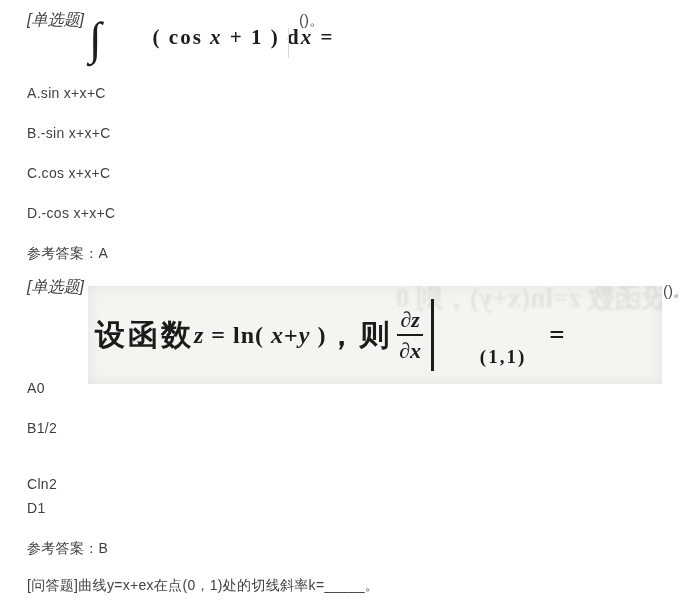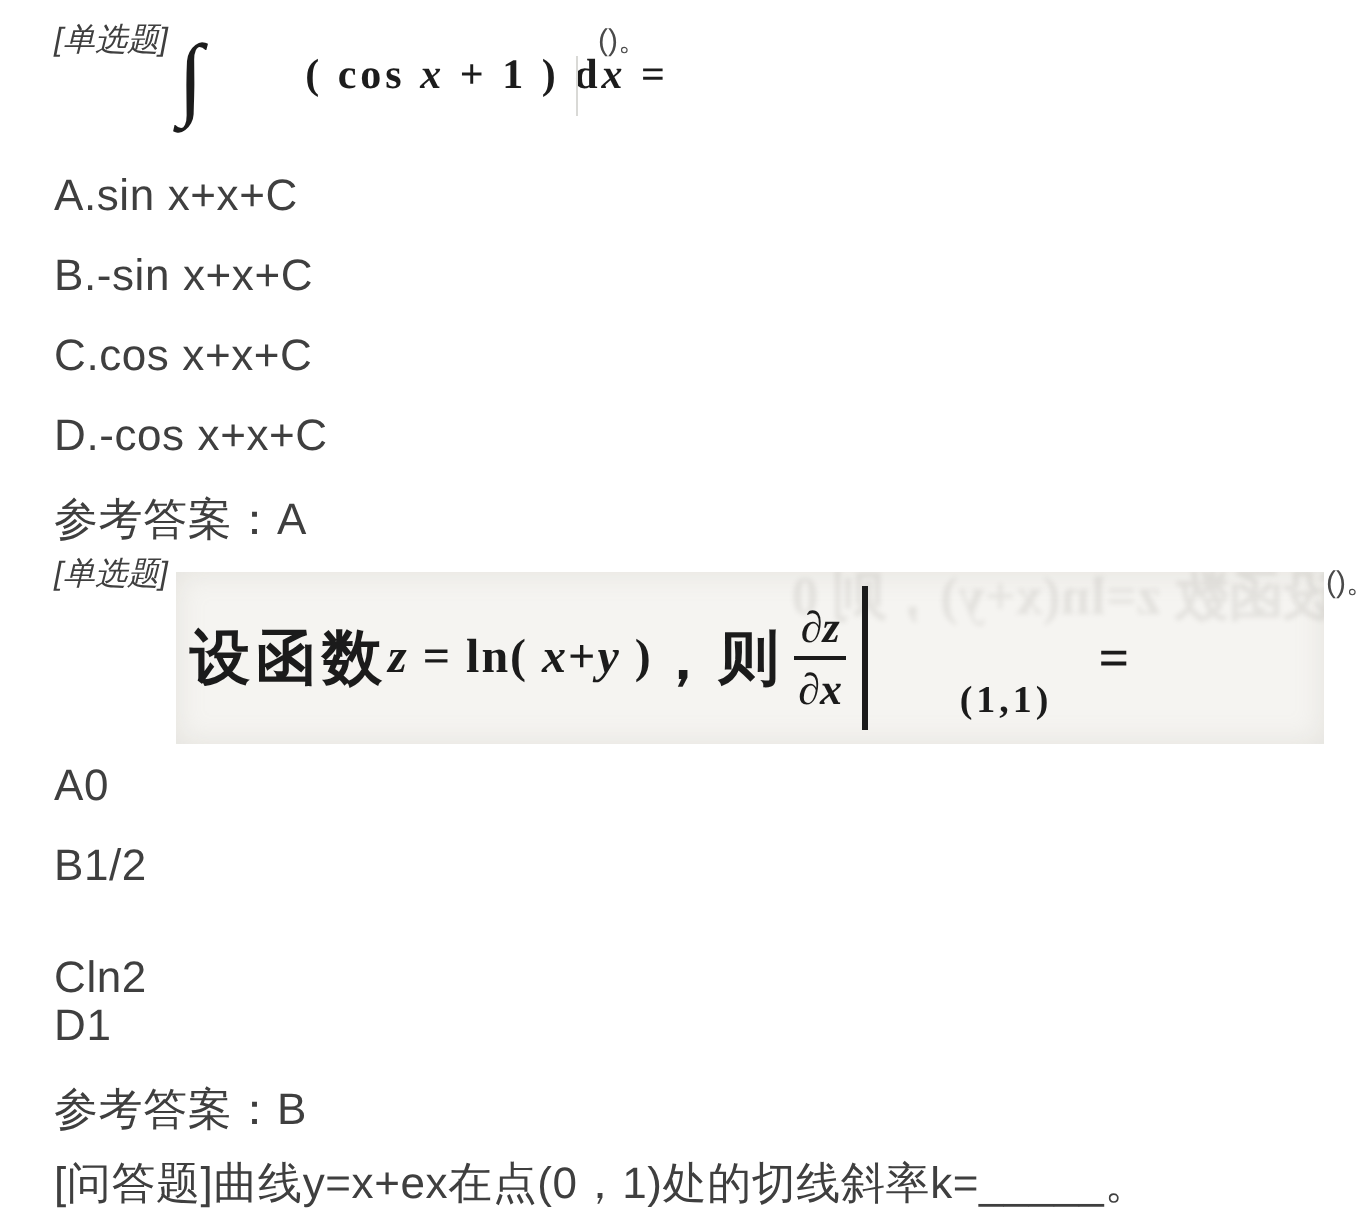"A.sin x+x+C" .bodyline { font-size: 22px -> 14px }
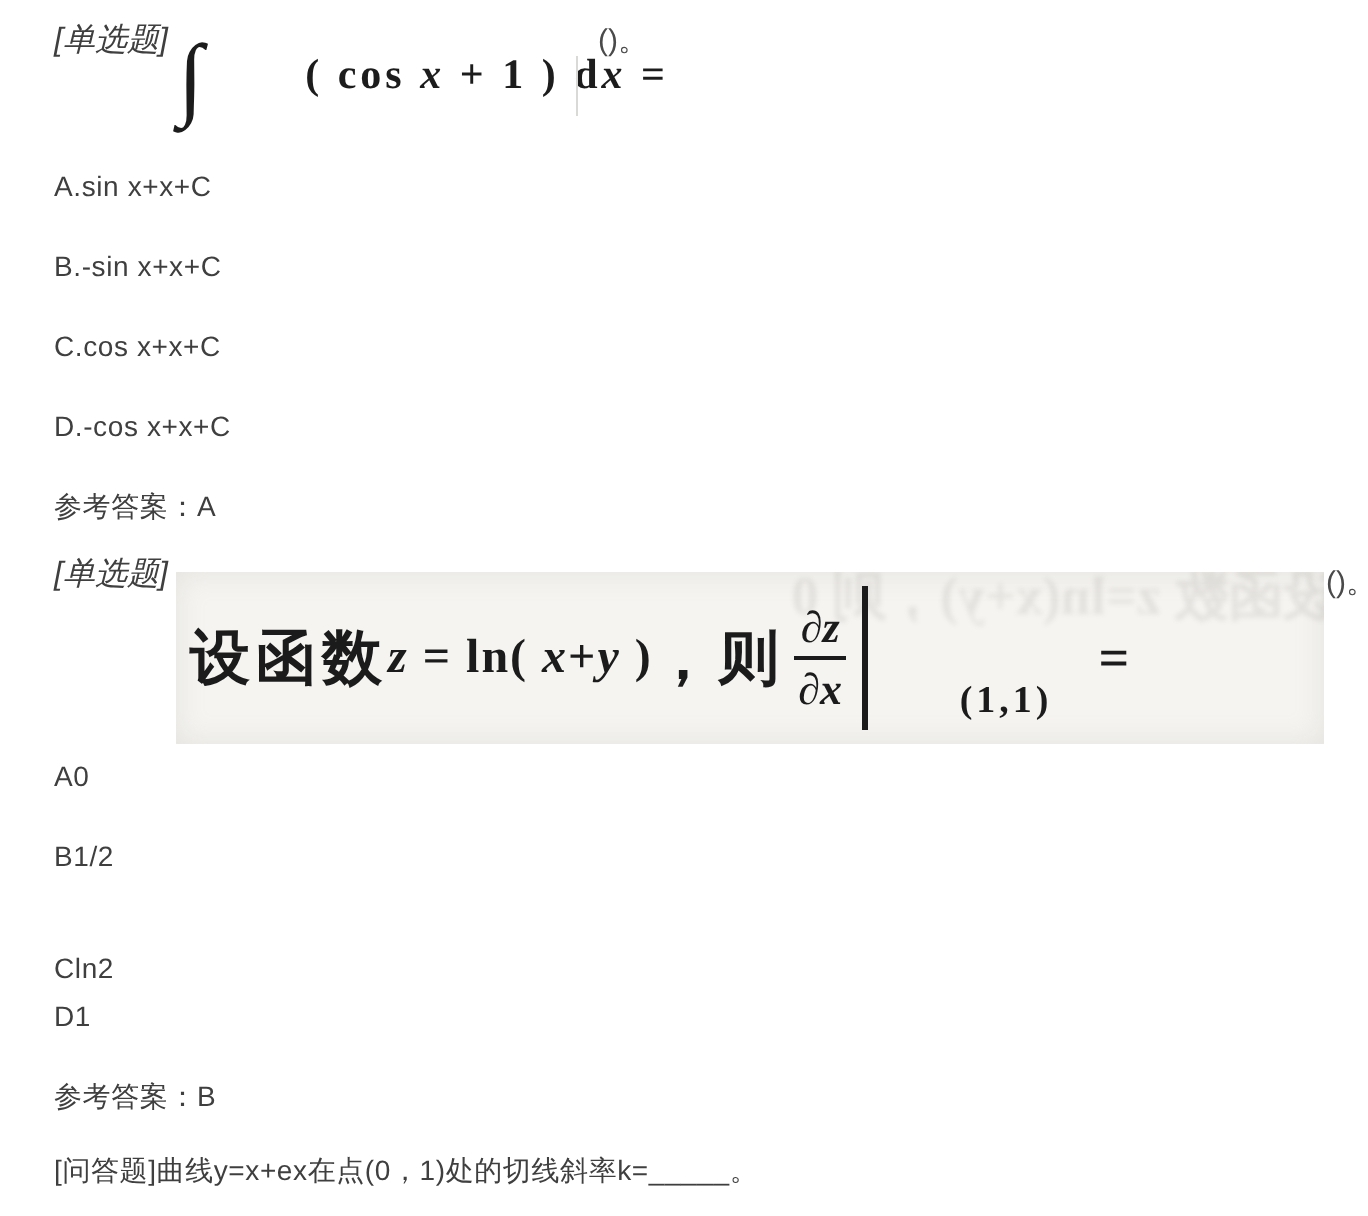"设函数" .formula2 { height: 86px -> 98px }
